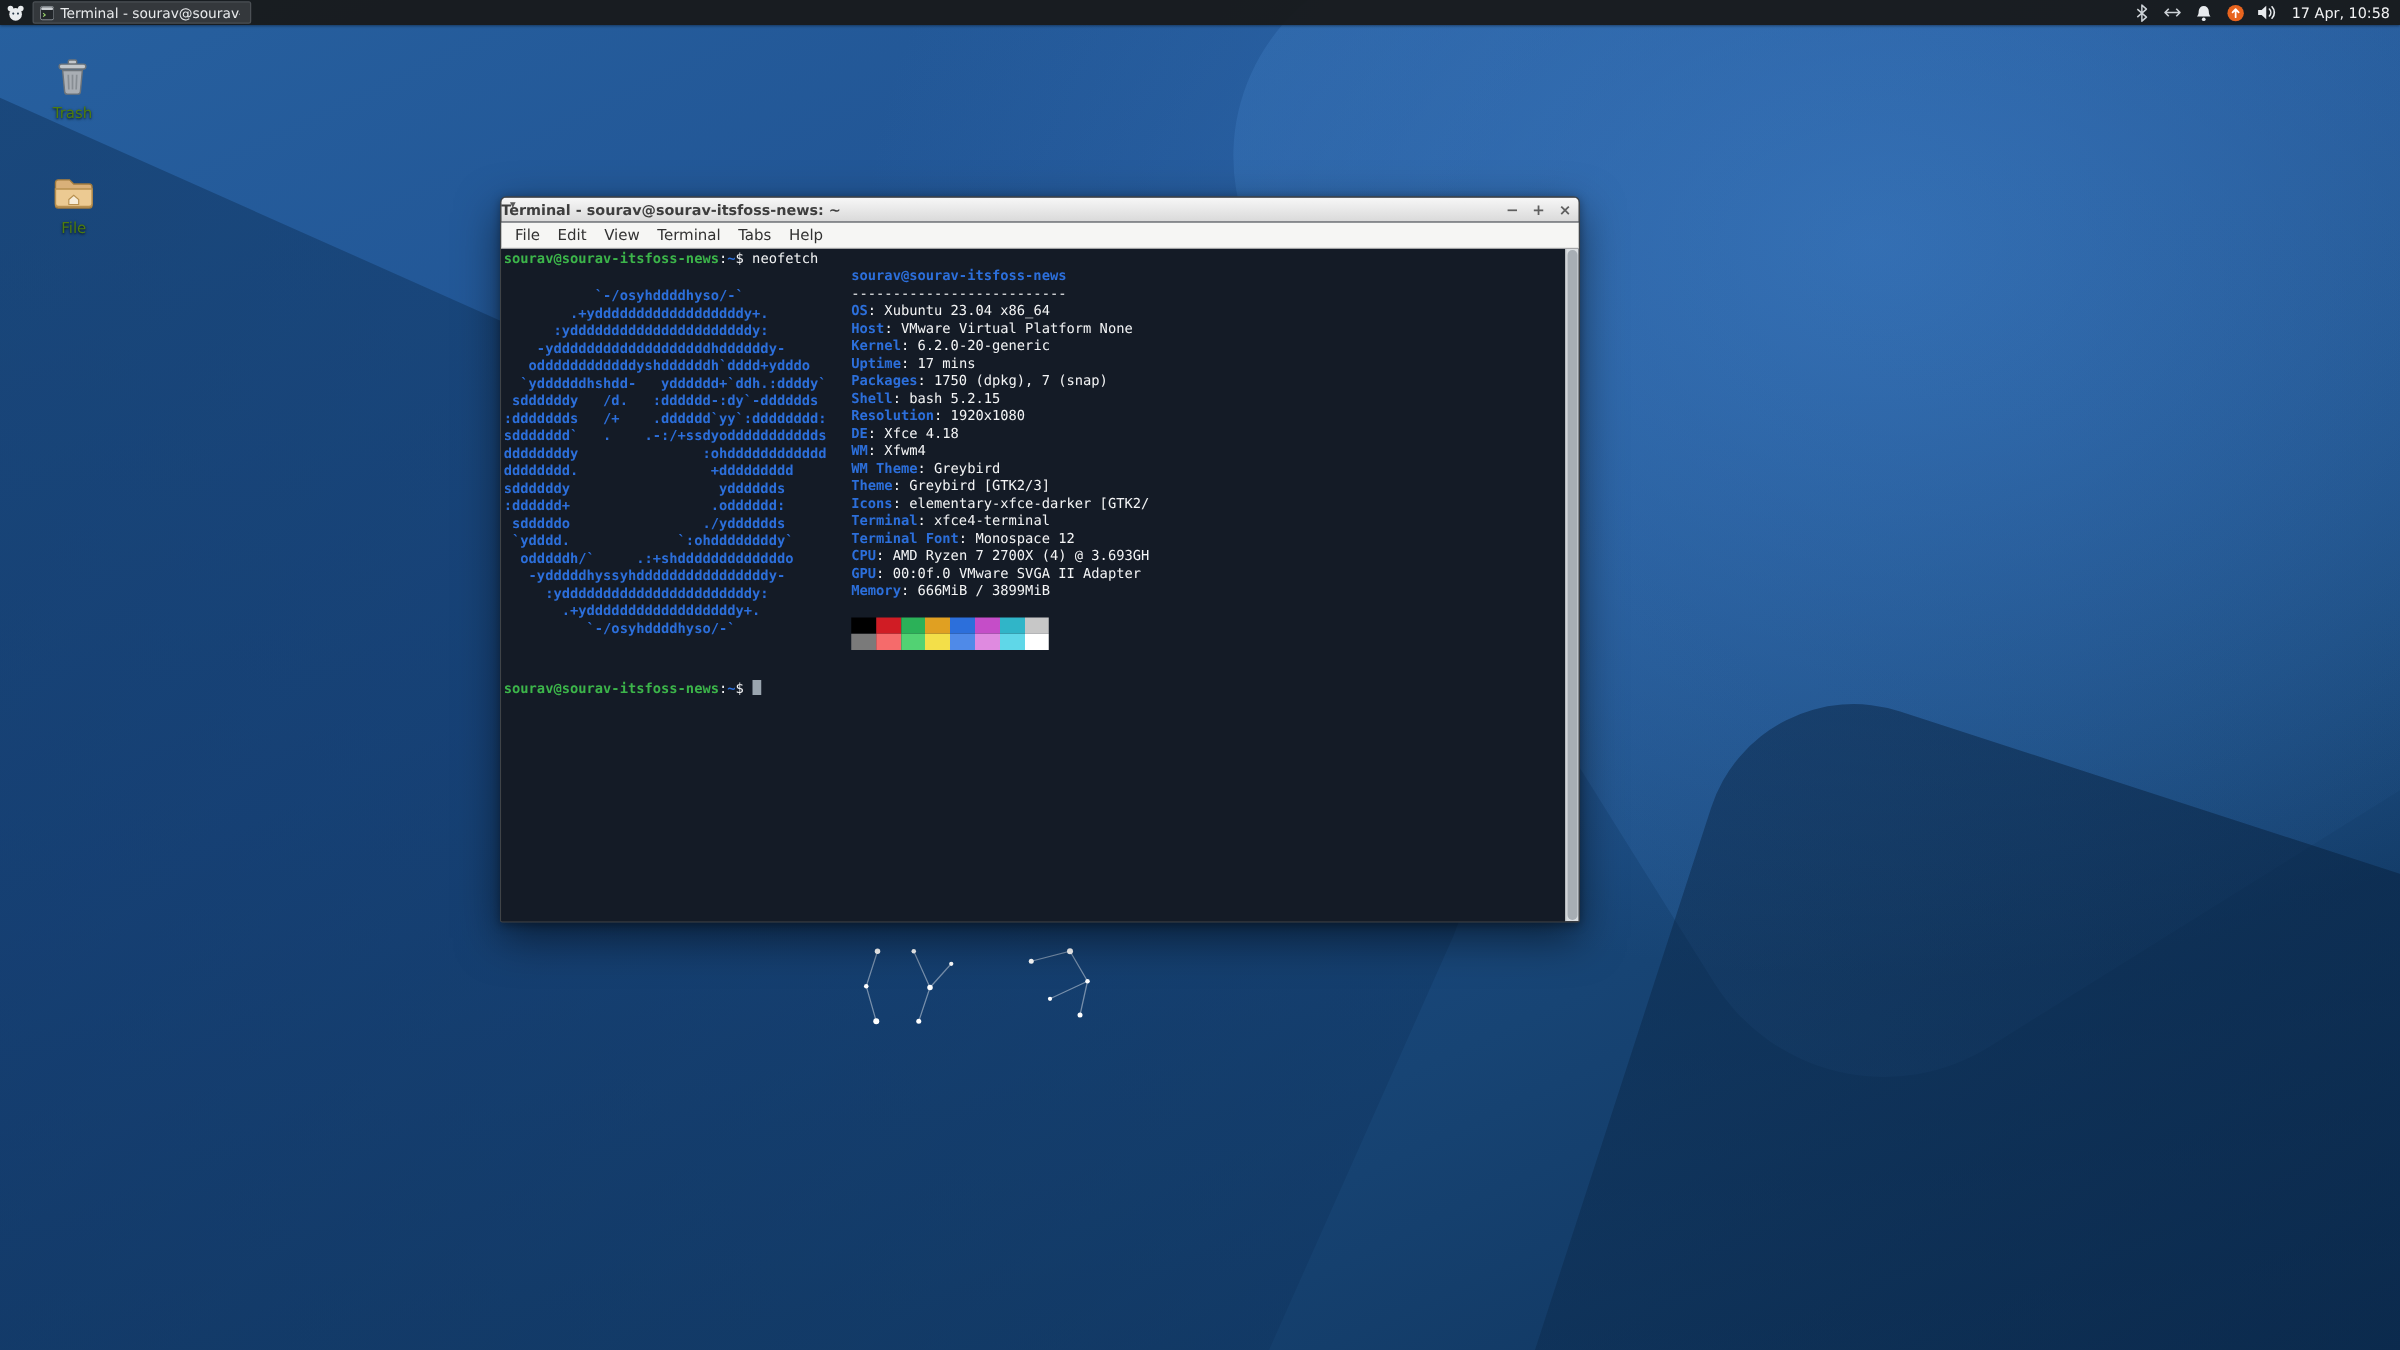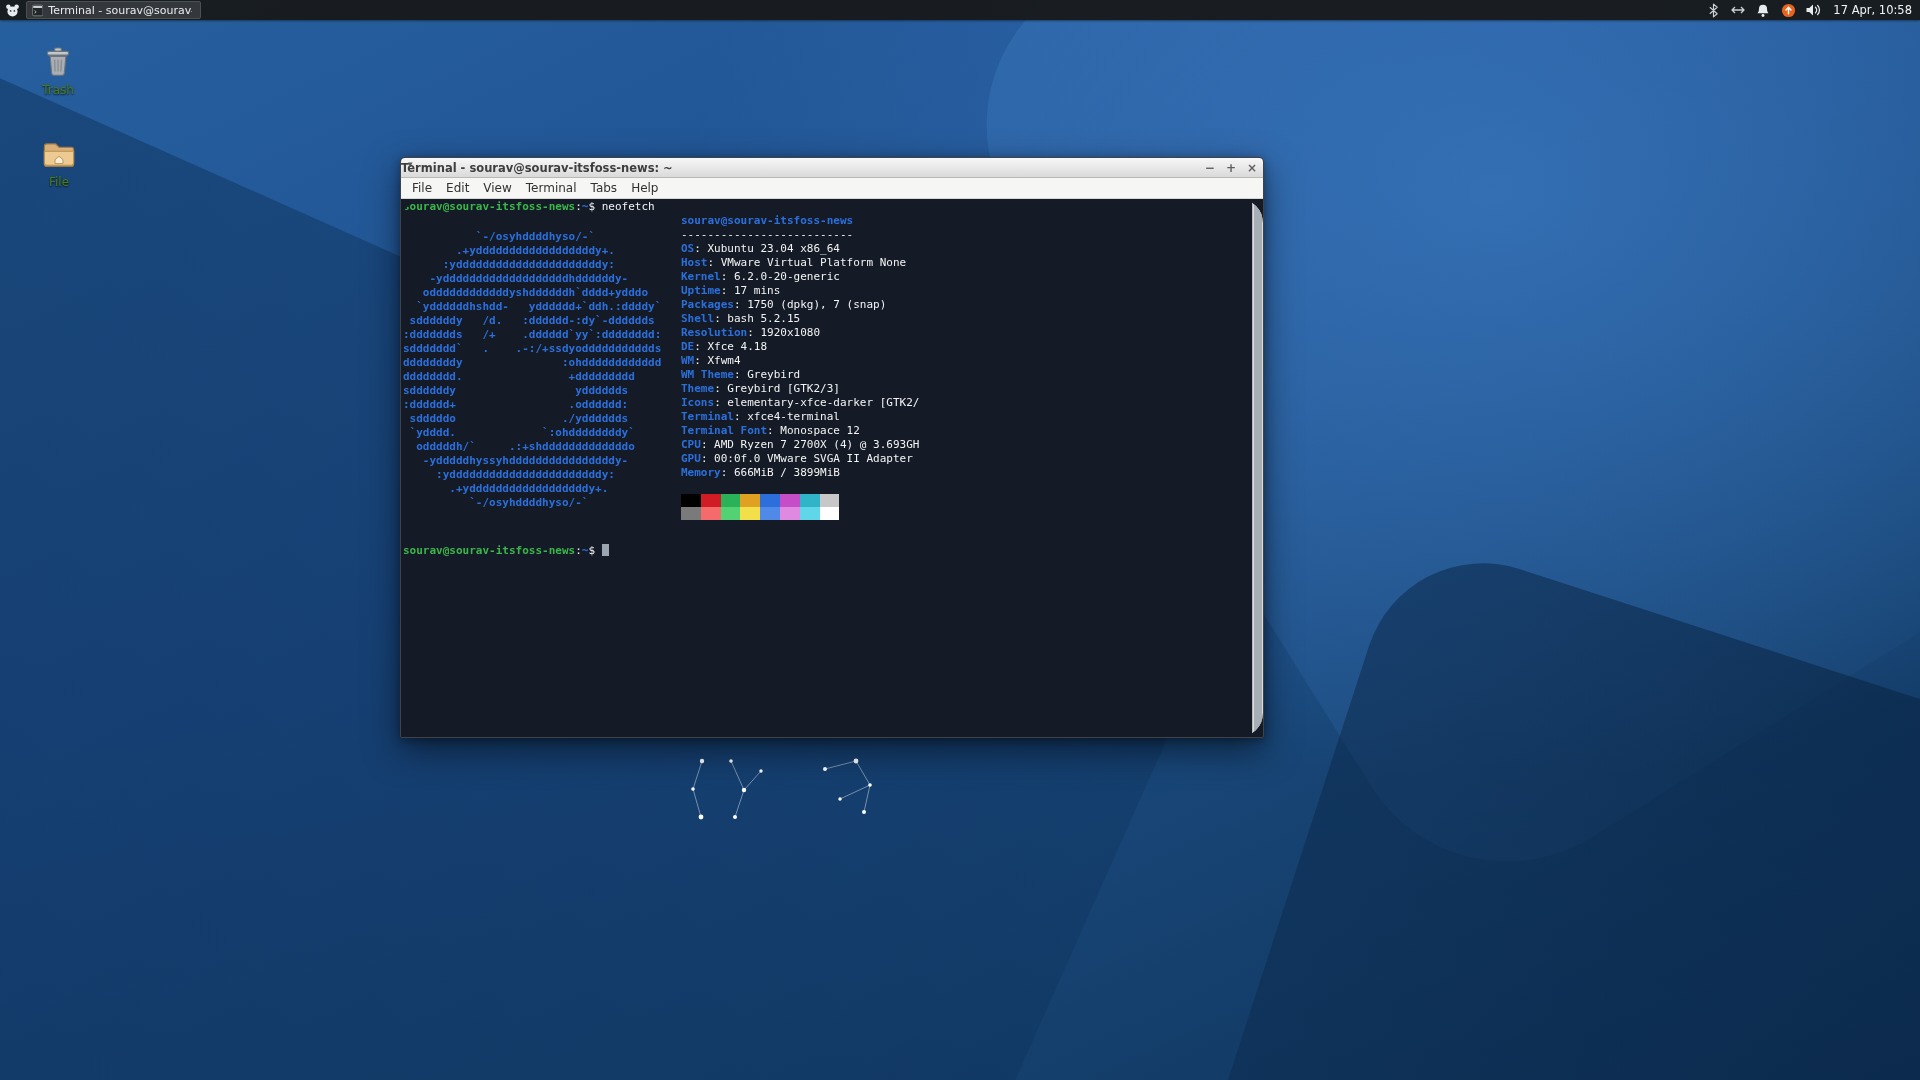"sourav@sourav-itsfoss-news:~$ neofetch" .term { border-radius: 24px -> none }
